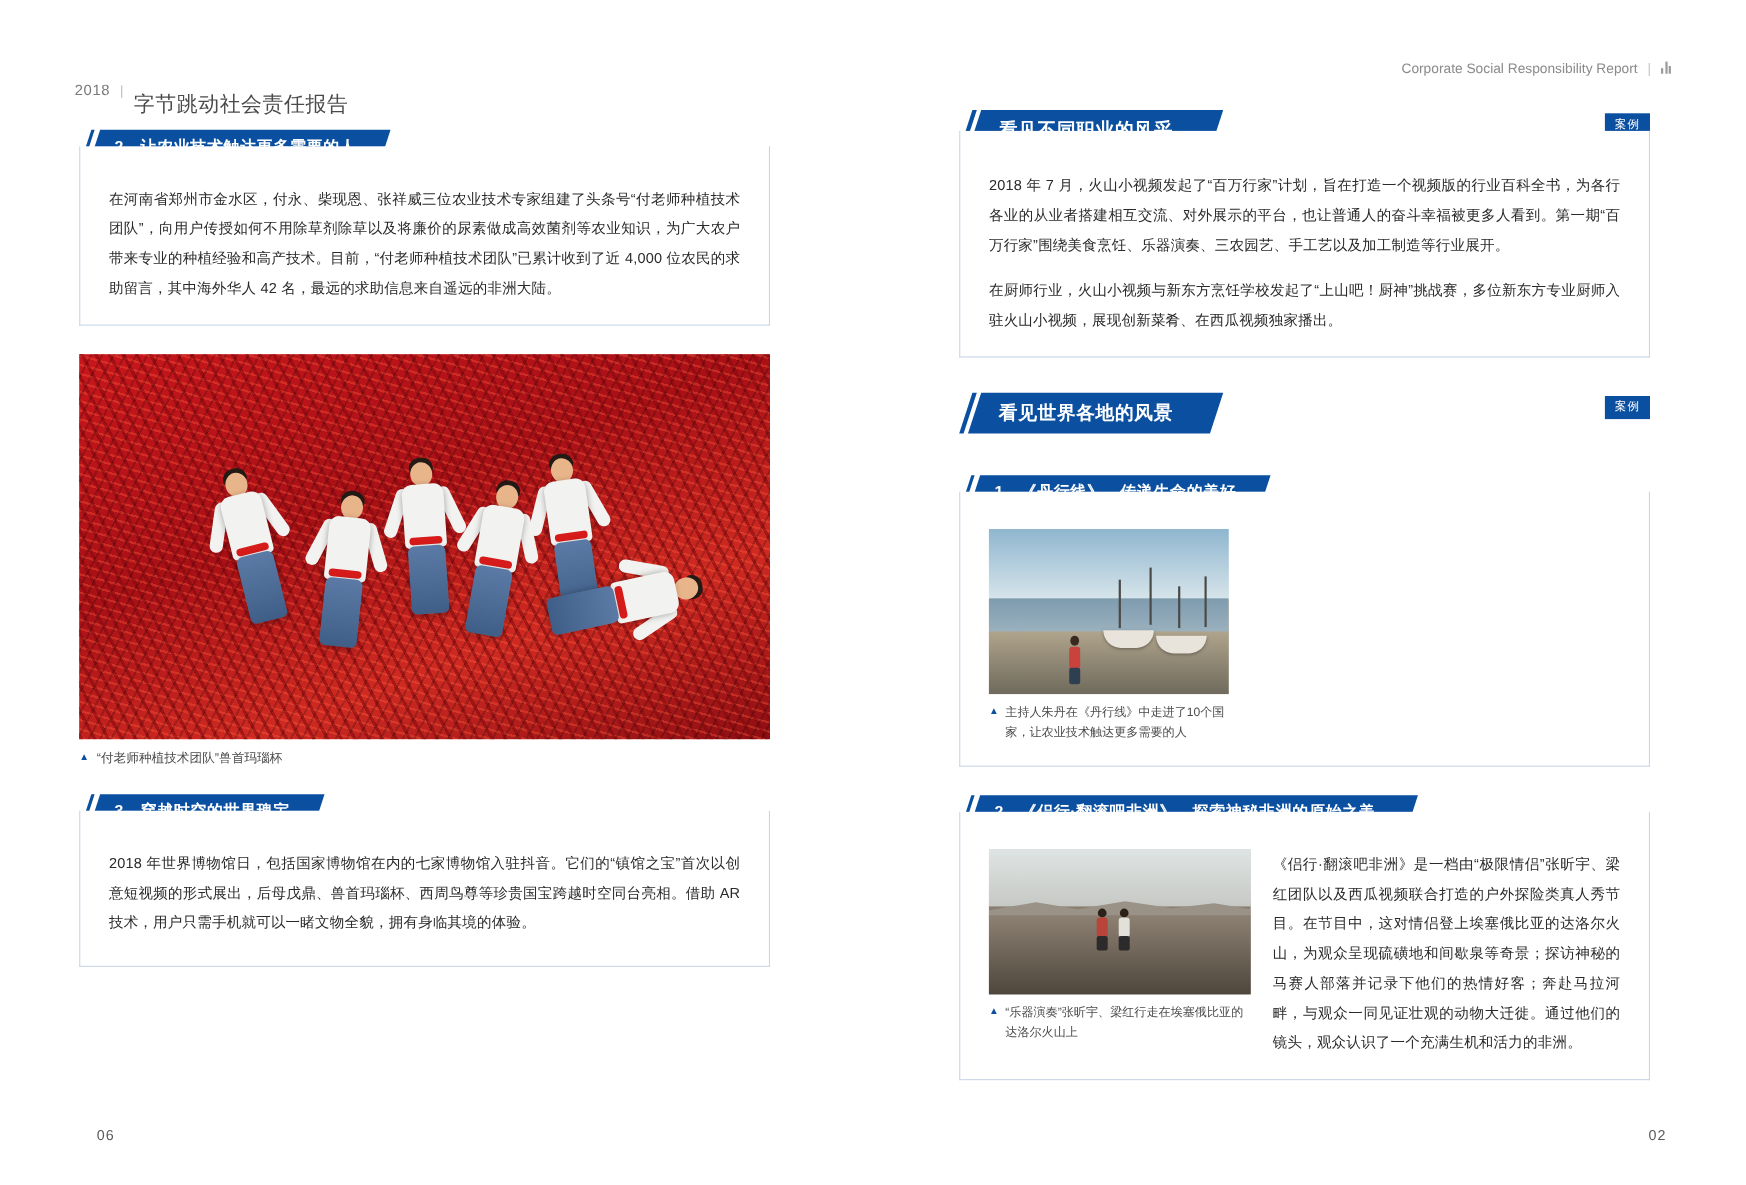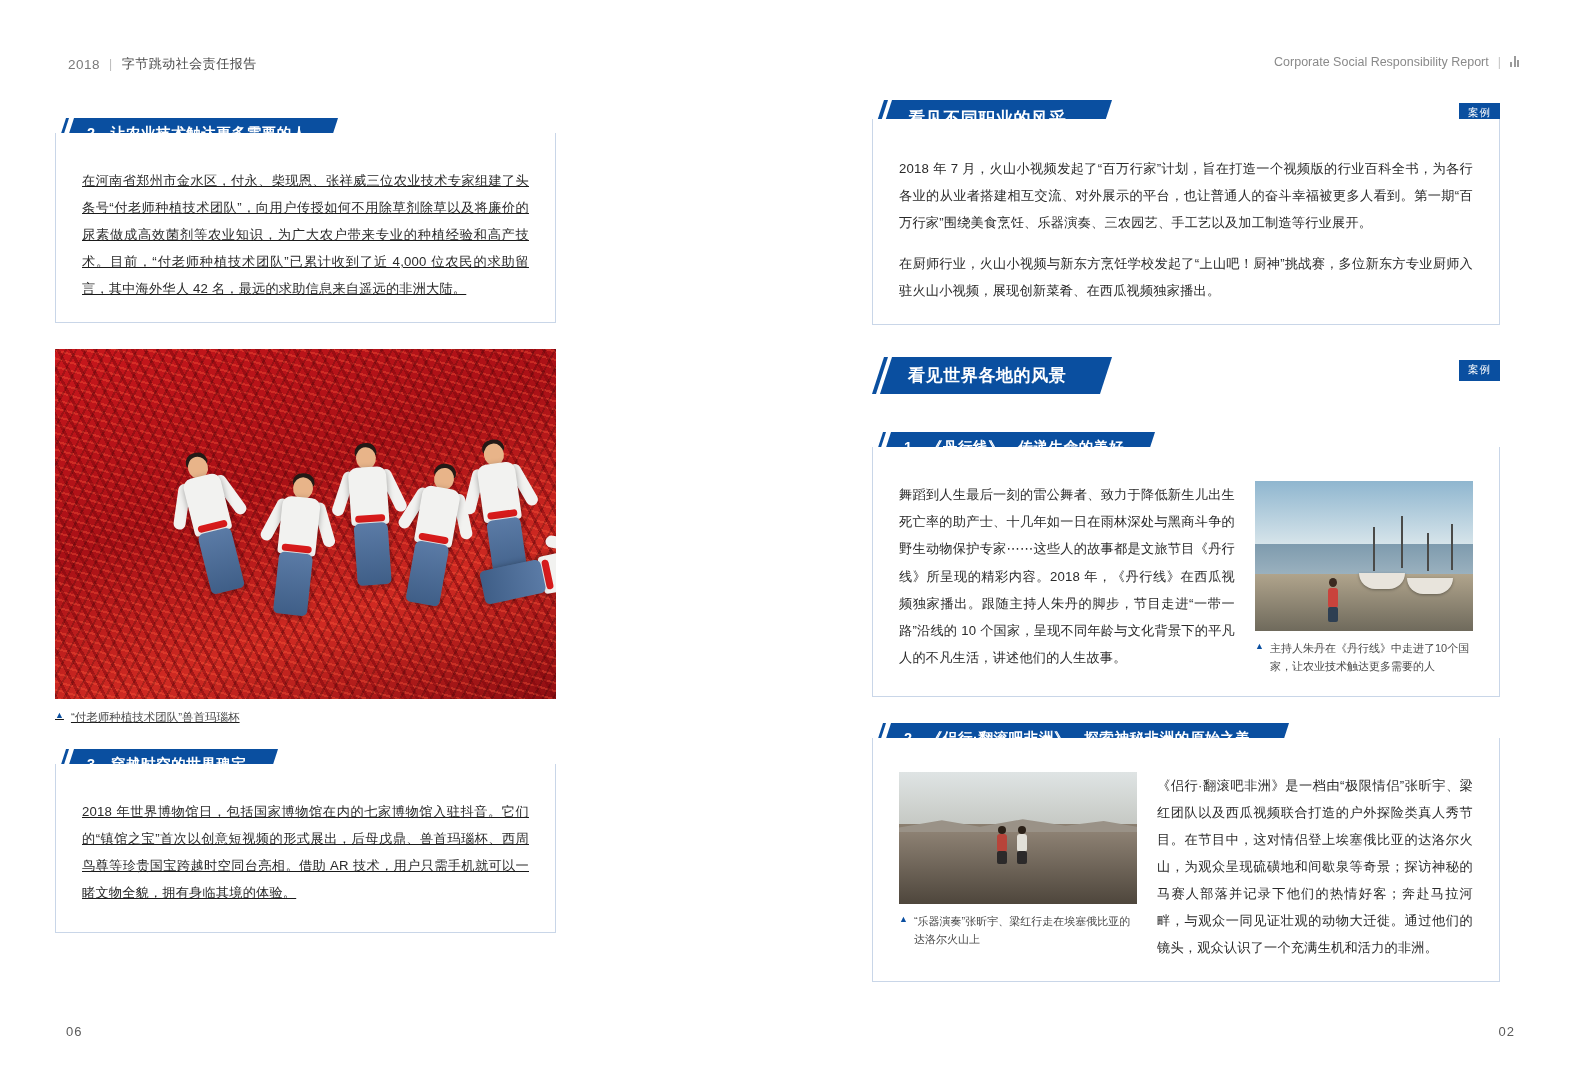"字节跳动社会责任报告" .header-left .title-cn { font-size: 13px -> 19px; margin-top: none -> 27px }
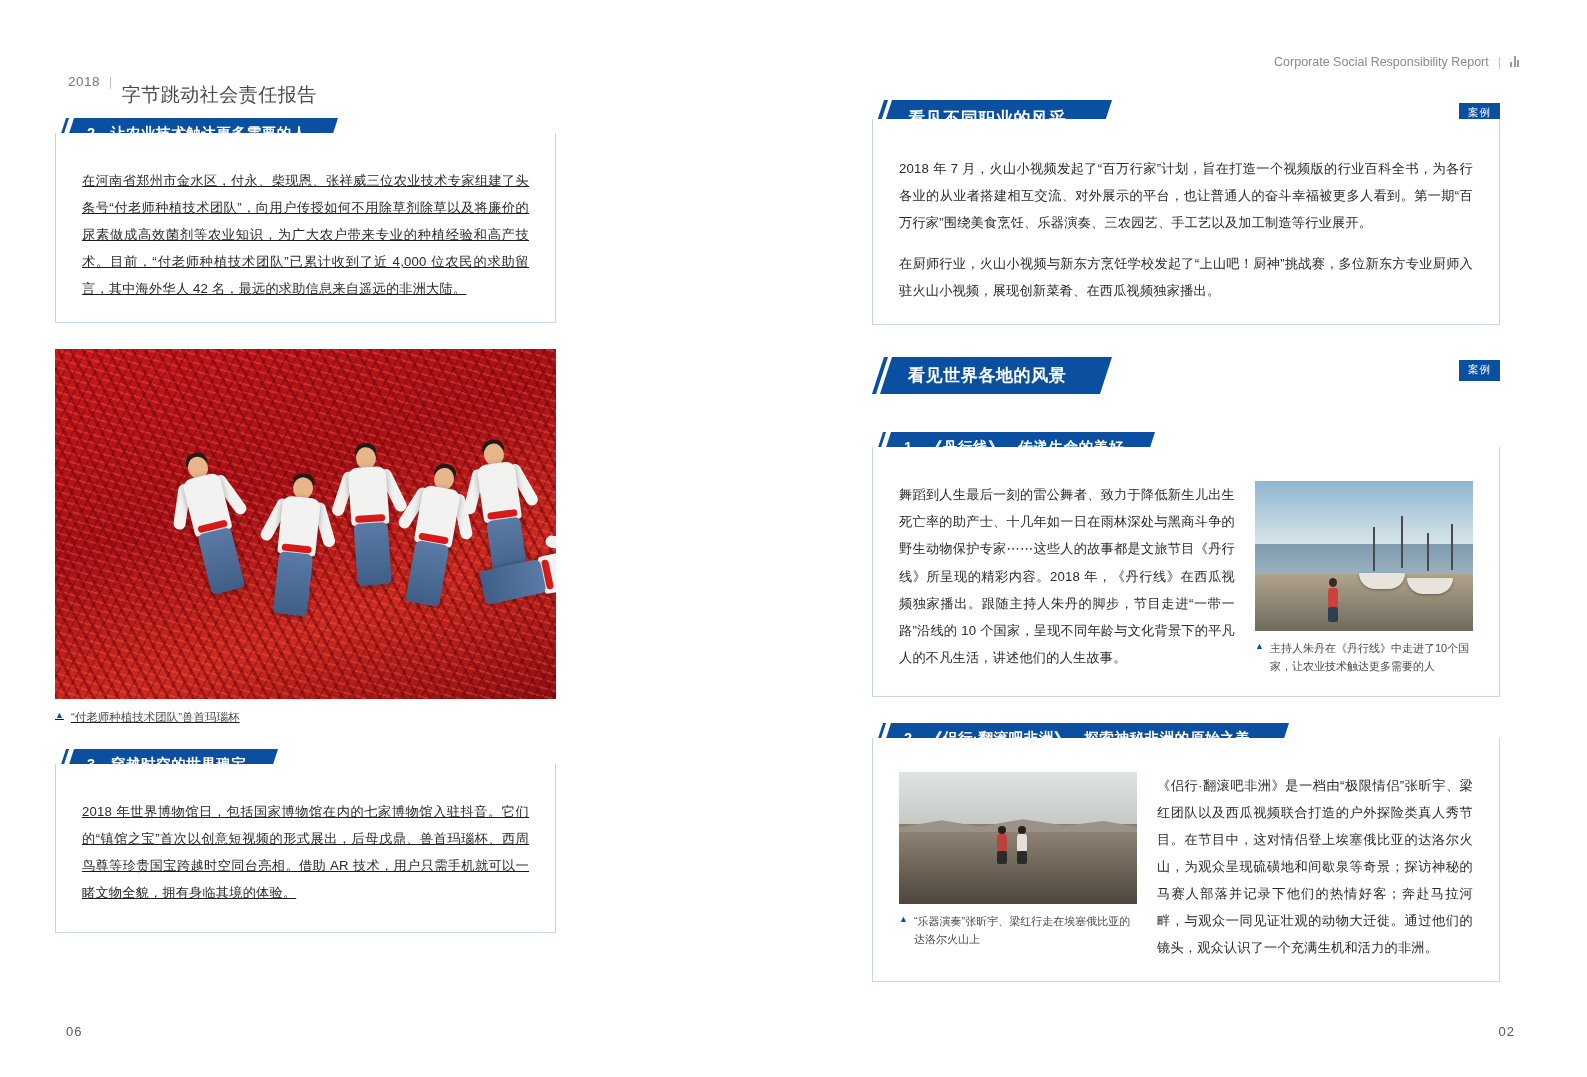"在河南省郑州市金水区，付永、柴现恩、张祥威三位农业技术专家组建了头条号“付老师种" .col-left { left: 55px -> 72px; text-decoration: underline -> none; width: 501px -> 628px }
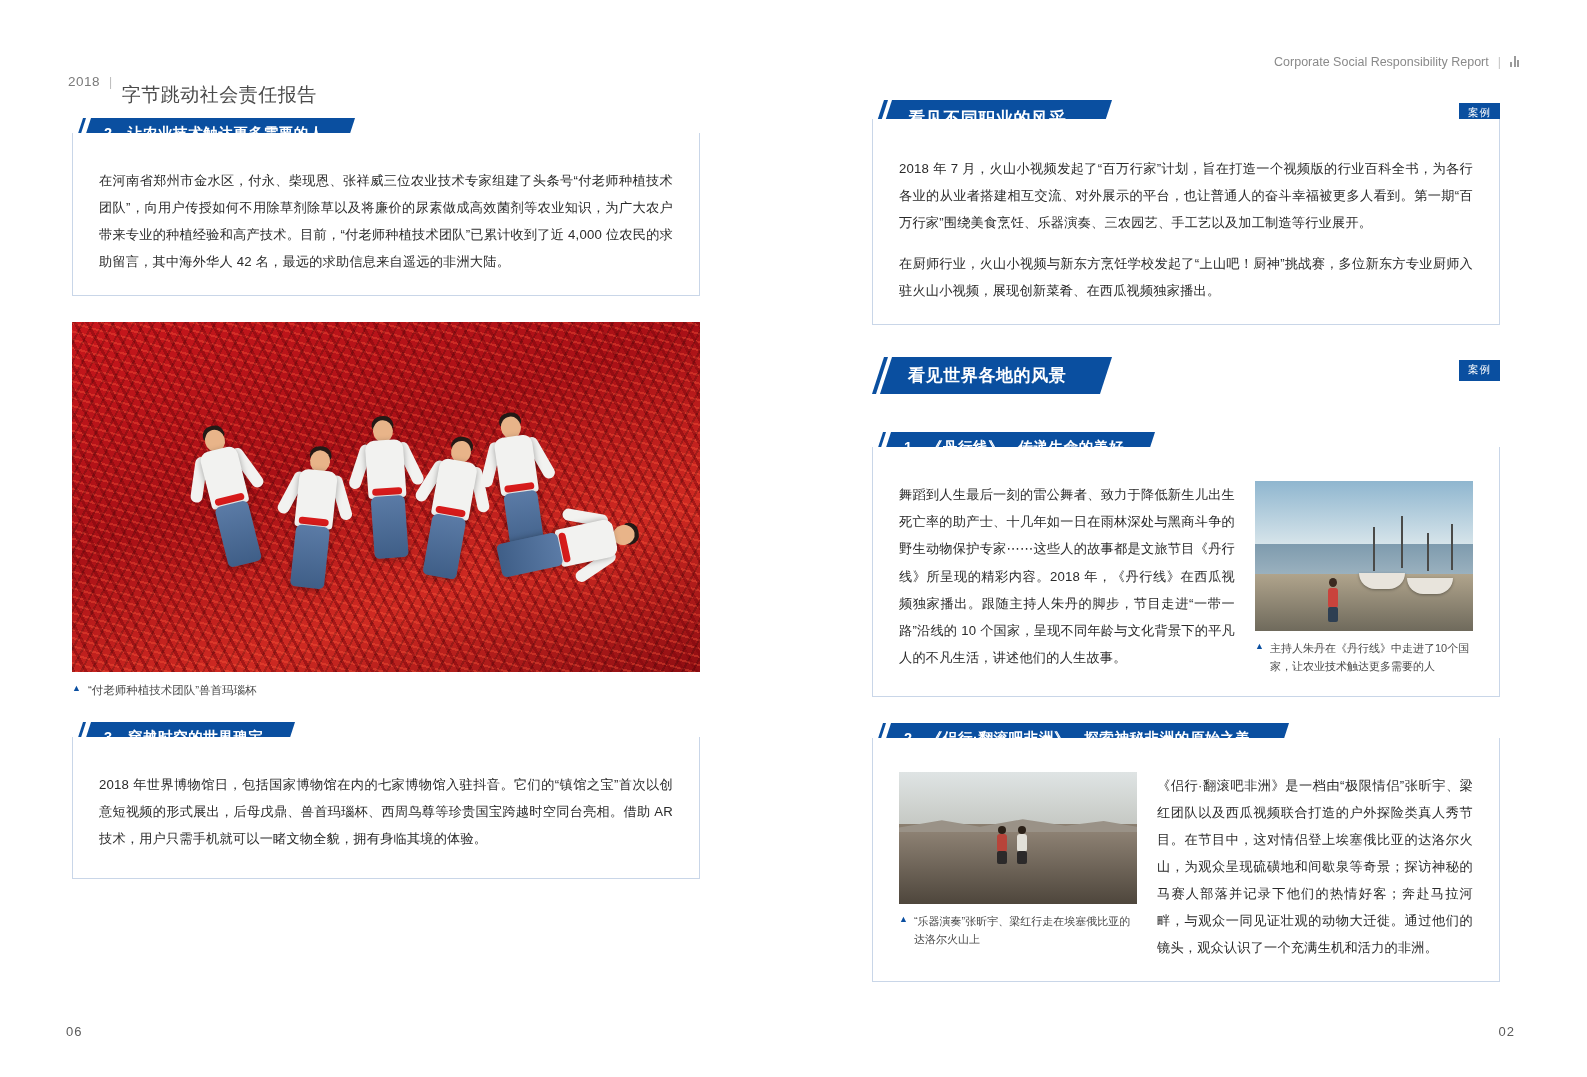"舞蹈到人生最后一刻的雷公舞者、致力于降低新生儿出生死亡率的助产士、十几年如一日在" div.txt { html: <div> <p>舞蹈到人生最后一刻的雷公舞者、致力于降低新生儿出生死亡率的助产士、十几年如一日在雨林深处与黑商斗争的野生动物保护专家⋯⋯这些人的故事都是文旅节目《丹行线》所呈现的精彩内容。2018 年，《丹行线》在西瓜视频独家播出。跟随主持人朱丹的脚步，节目走进“一带一路”沿线的 10 个国家，呈现不同年龄与文化背景下的平凡人的不凡生活，讲述他们的人生故事。</p> </div> -> none }
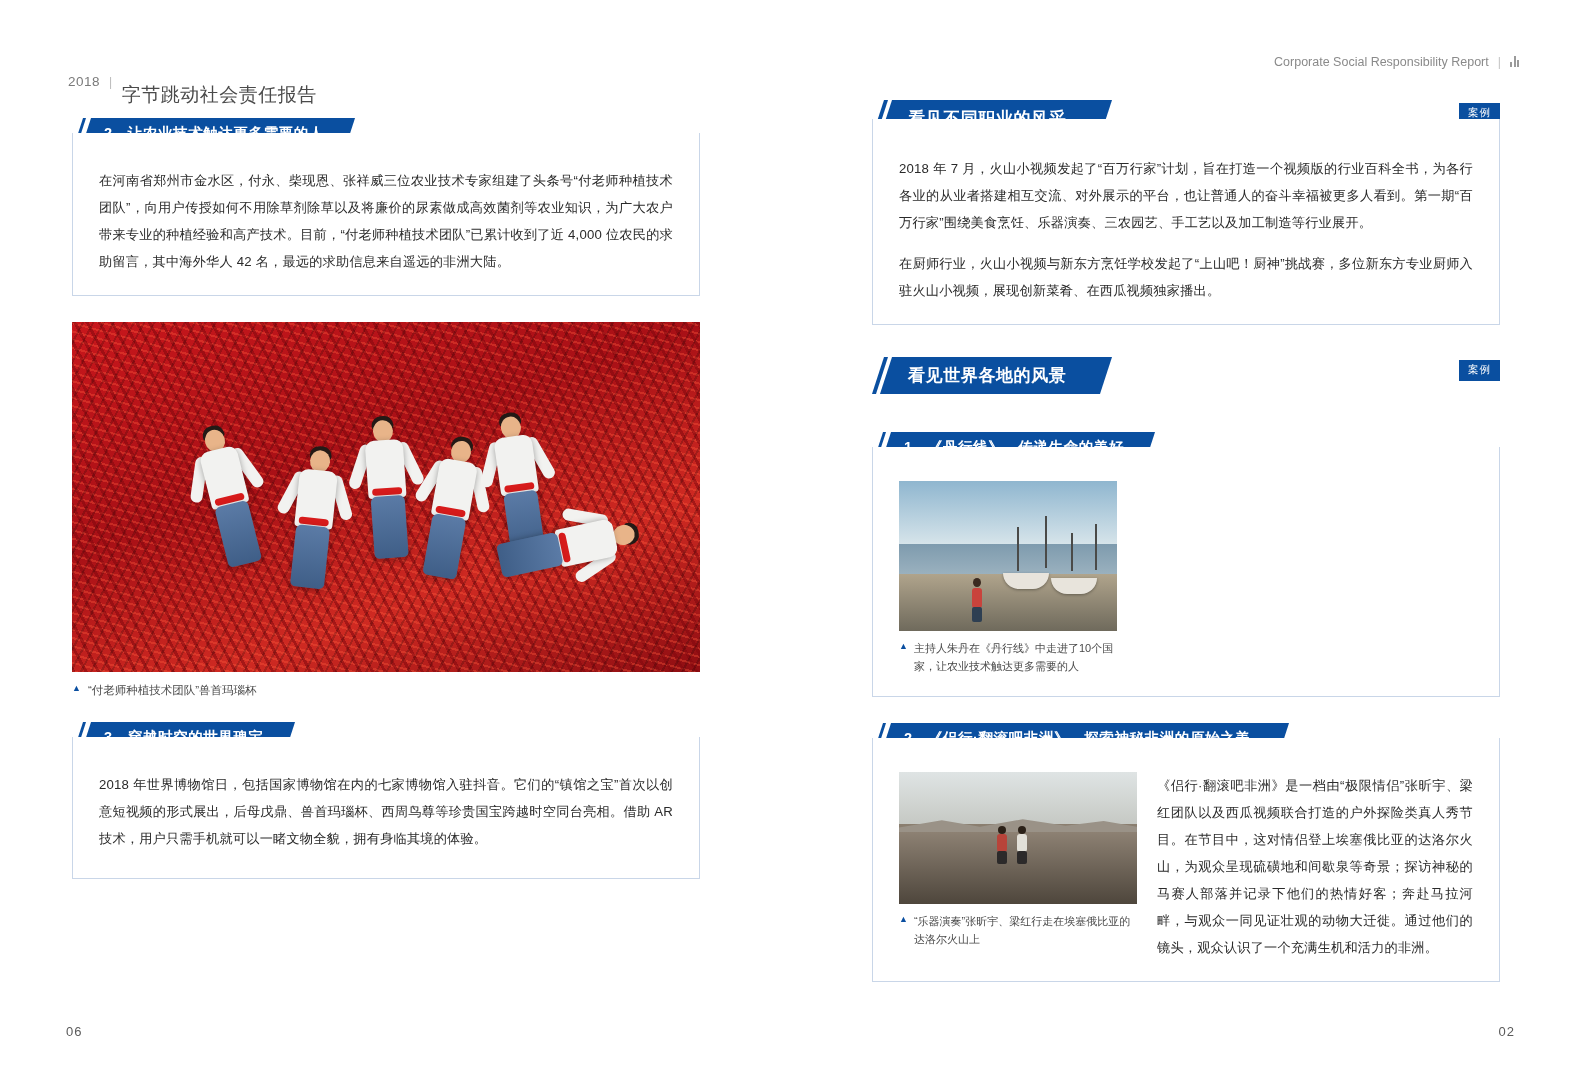"06" .folio.left { left: 66px -> 88px }
